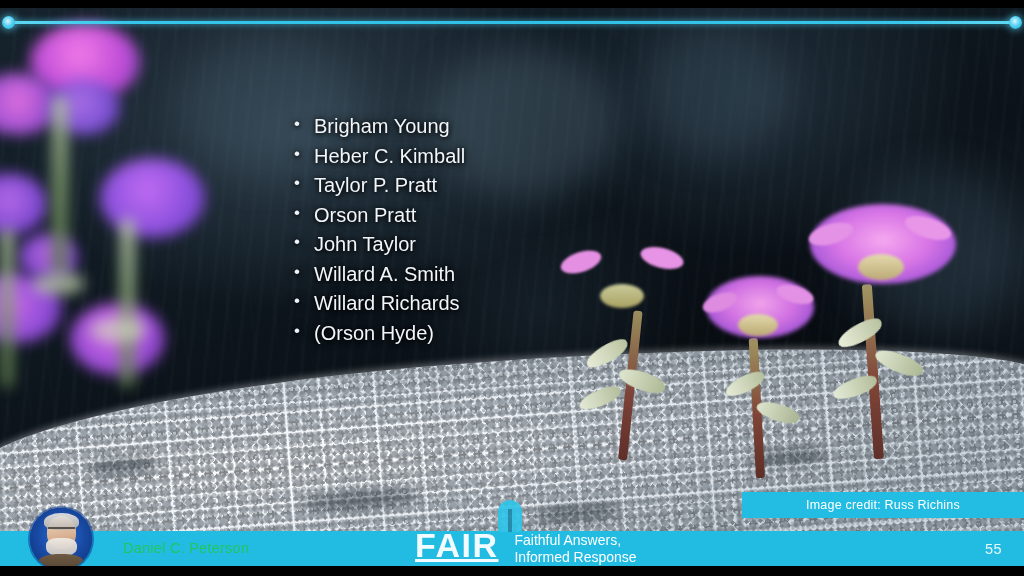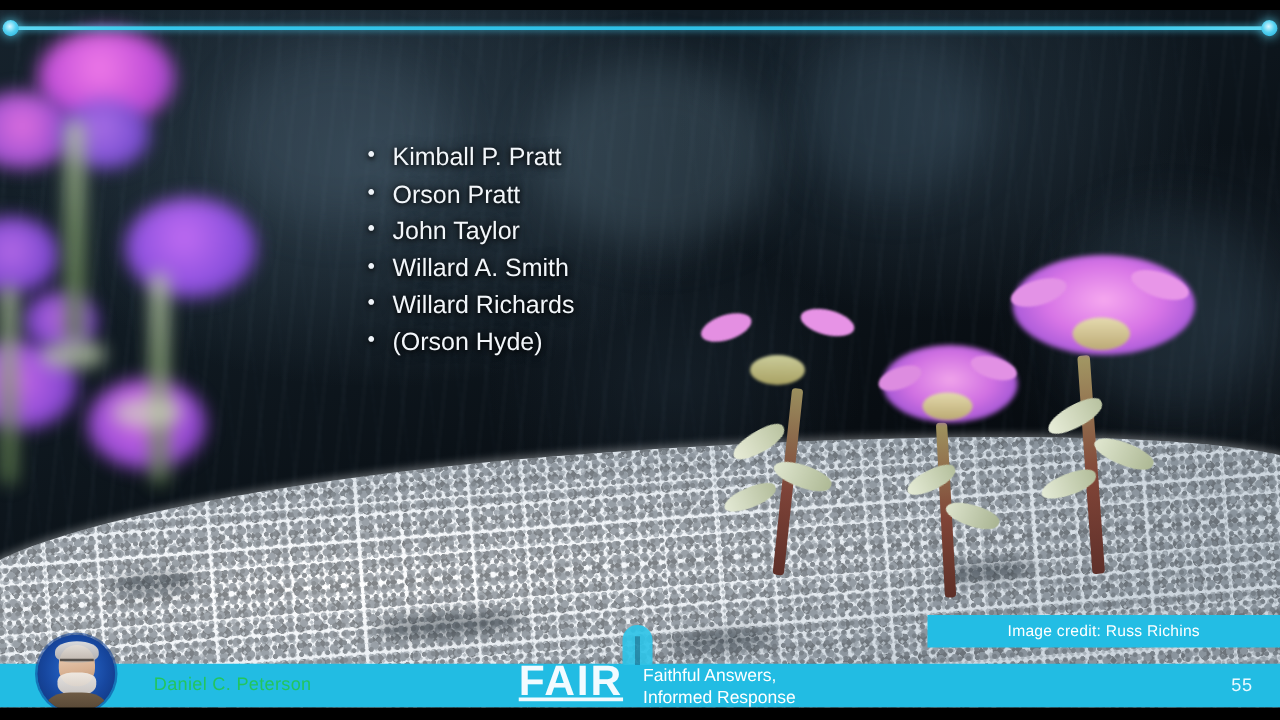"Brigham Young" li { html: none -> <li>Brigham Young</li> }
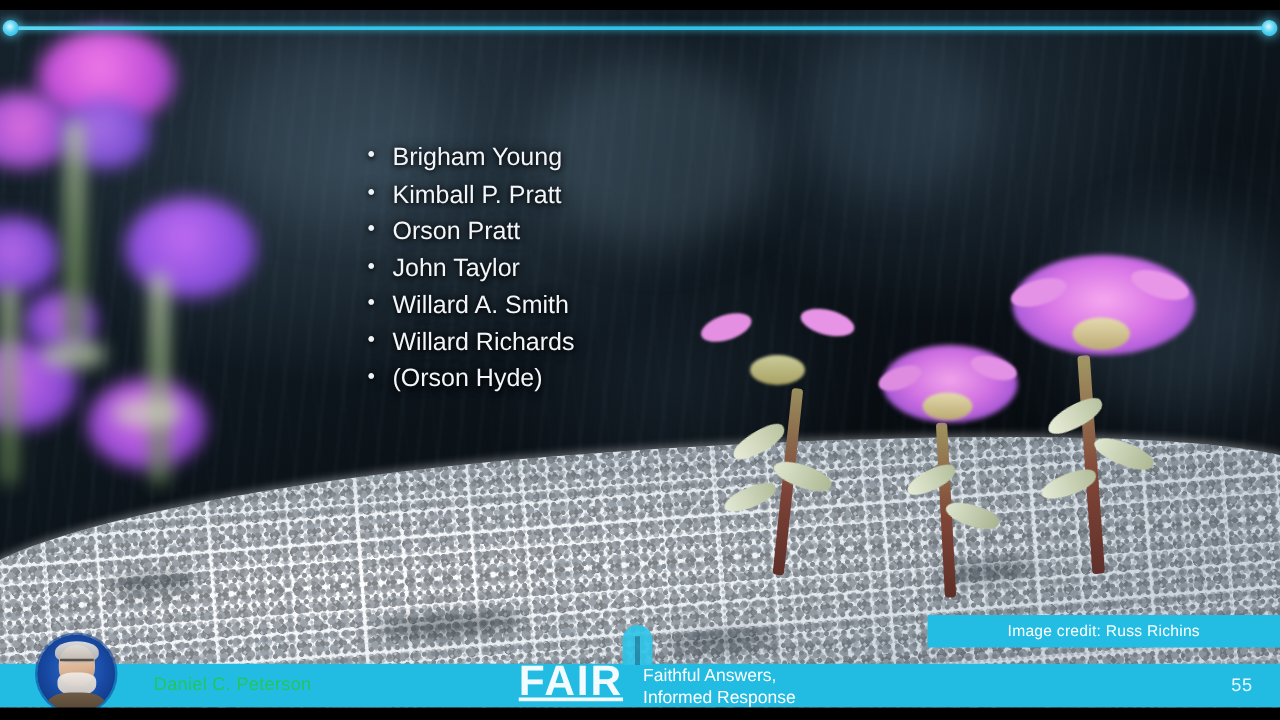"Heber C. Kimball" li { html: none -> <li>Heber C. Kimball</li> }
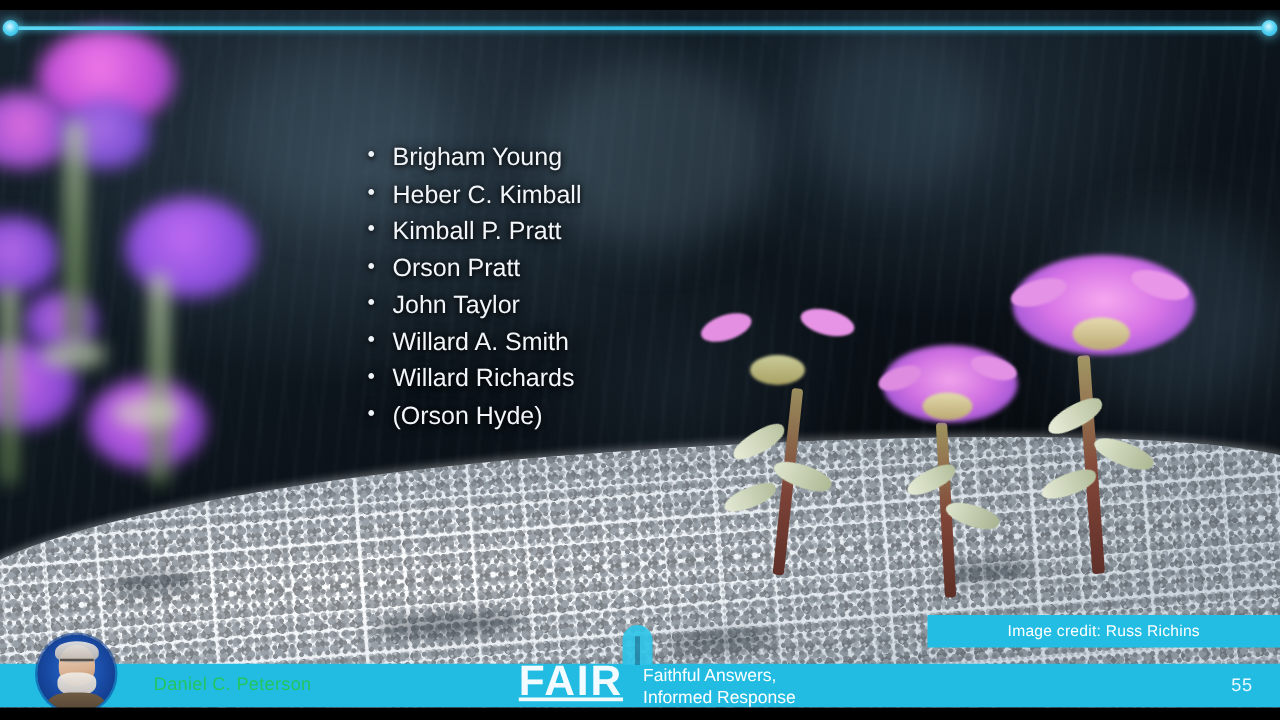"Kimball P. Pratt" li { text: Kimball -> Taylor }
